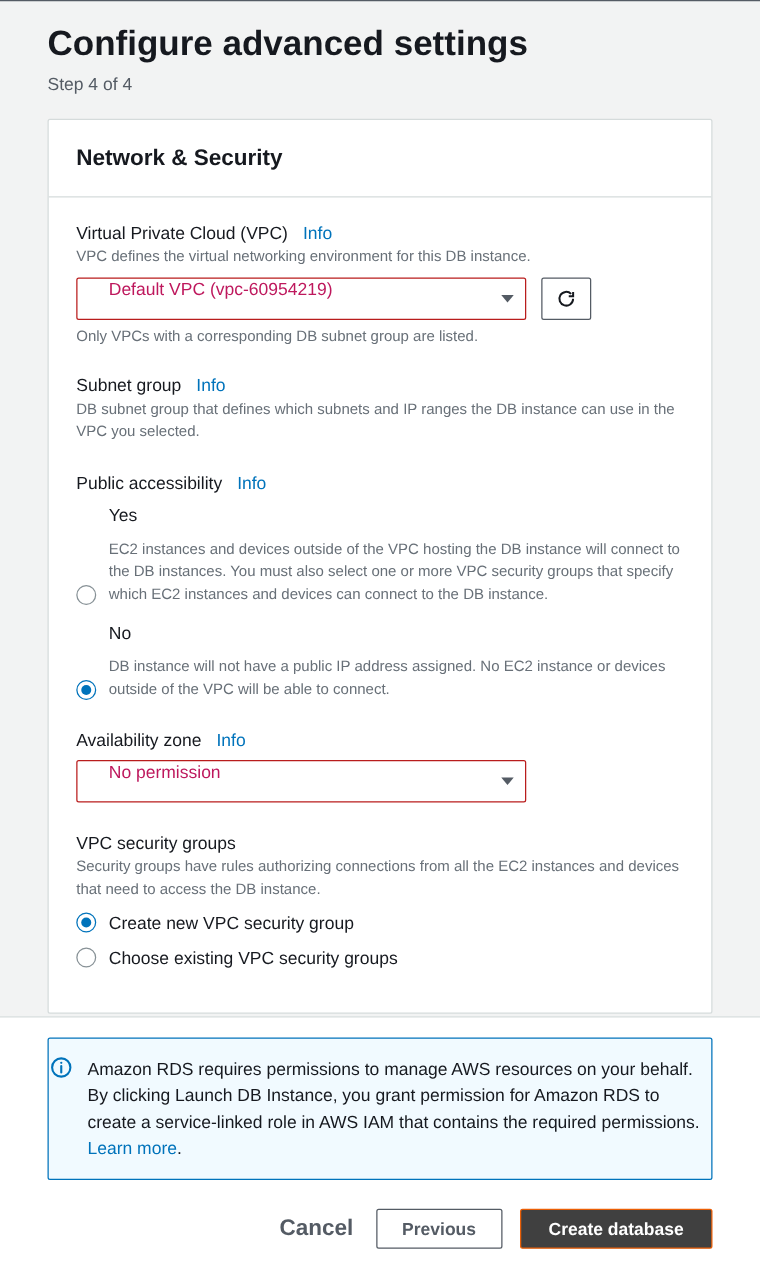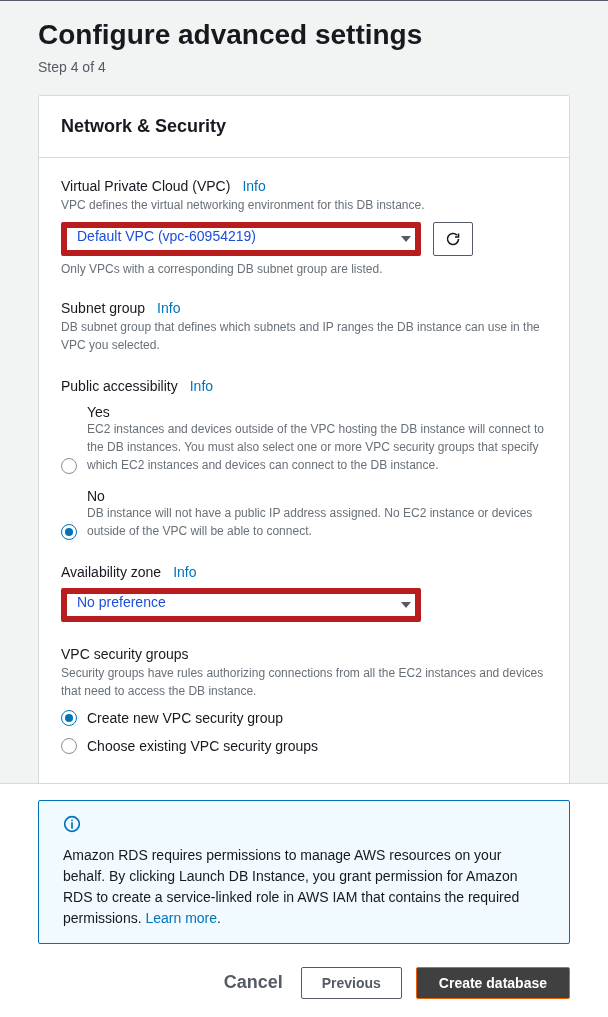"Default VPC (vpc-60954219)" .select { border: 6px solid #b91c1c -> 1px solid #b91c1c; color: #1d4ed8 -> #be185d; padding: 0 30px 0 10px -> 0 30px 0 25px }
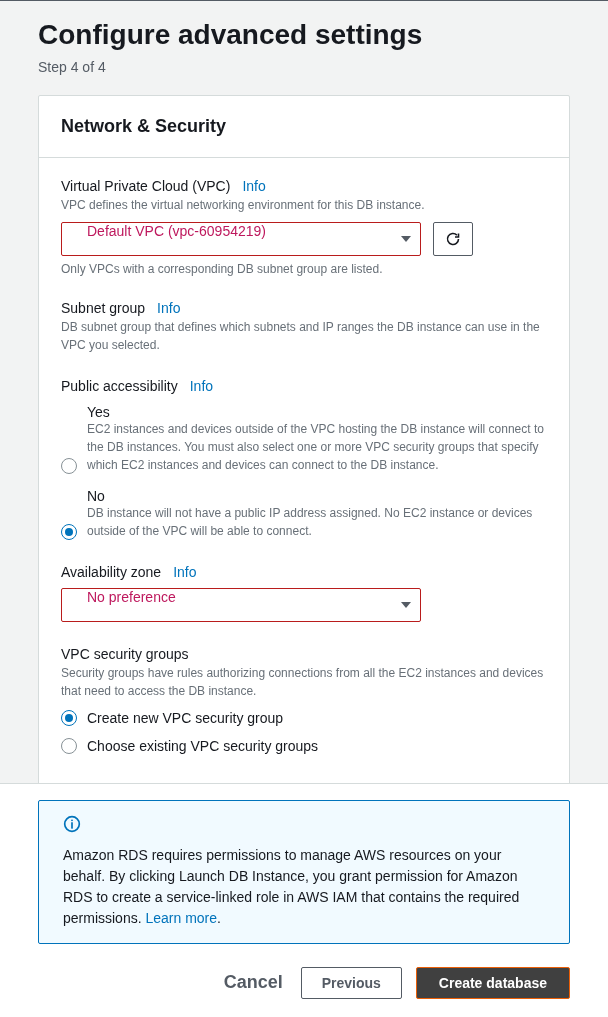"EC2 instances and devices outside" .radio-description { margin-top: 0 -> 10px }
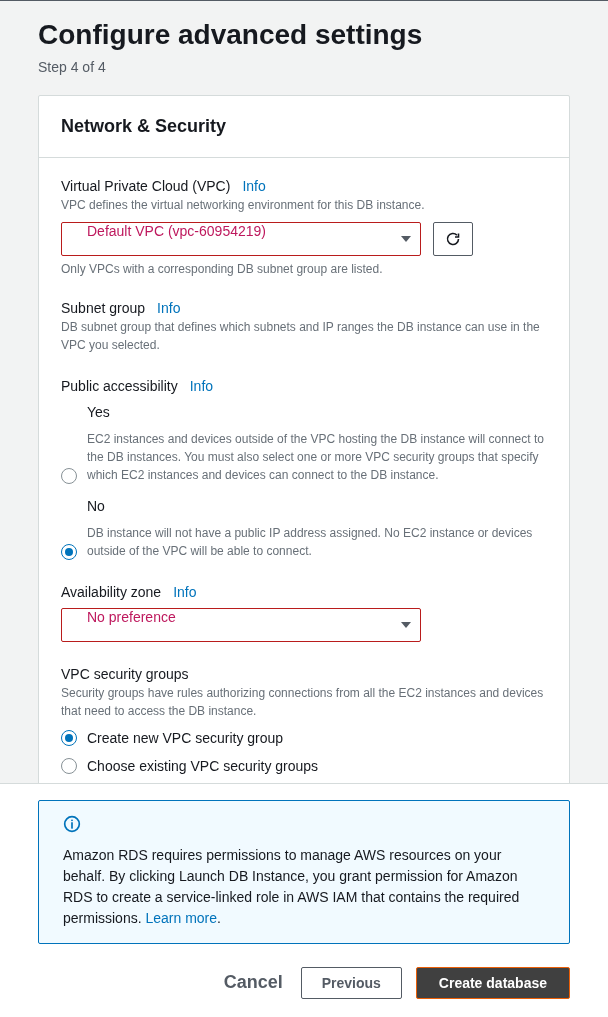"No preference" div.select { text: preference -> permission }
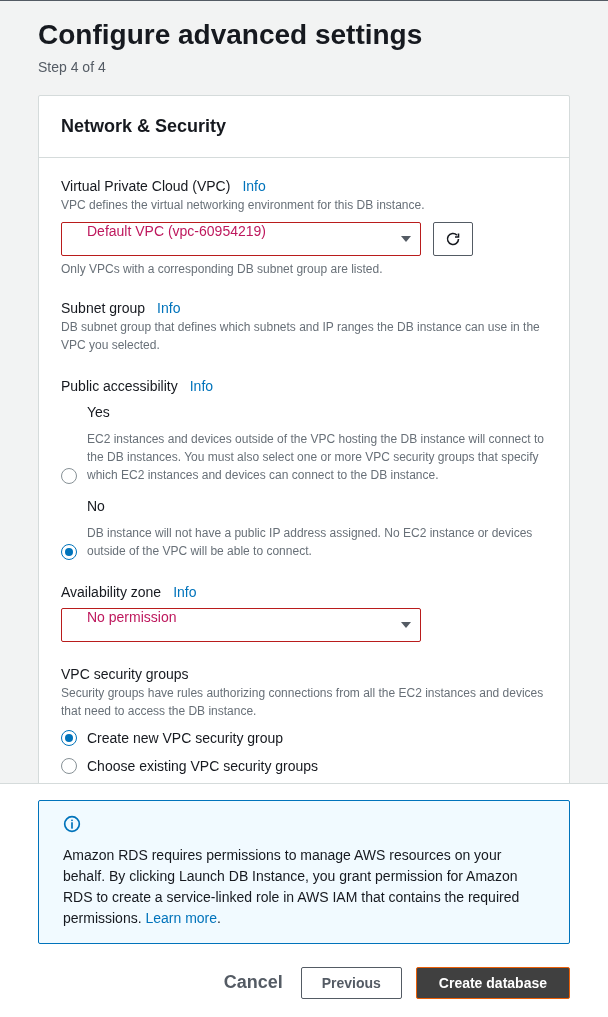"Amazon RDS requires permissions to" .info-box { flex-direction: column -> none; padding: 14px 24px -> 14px 1px }
